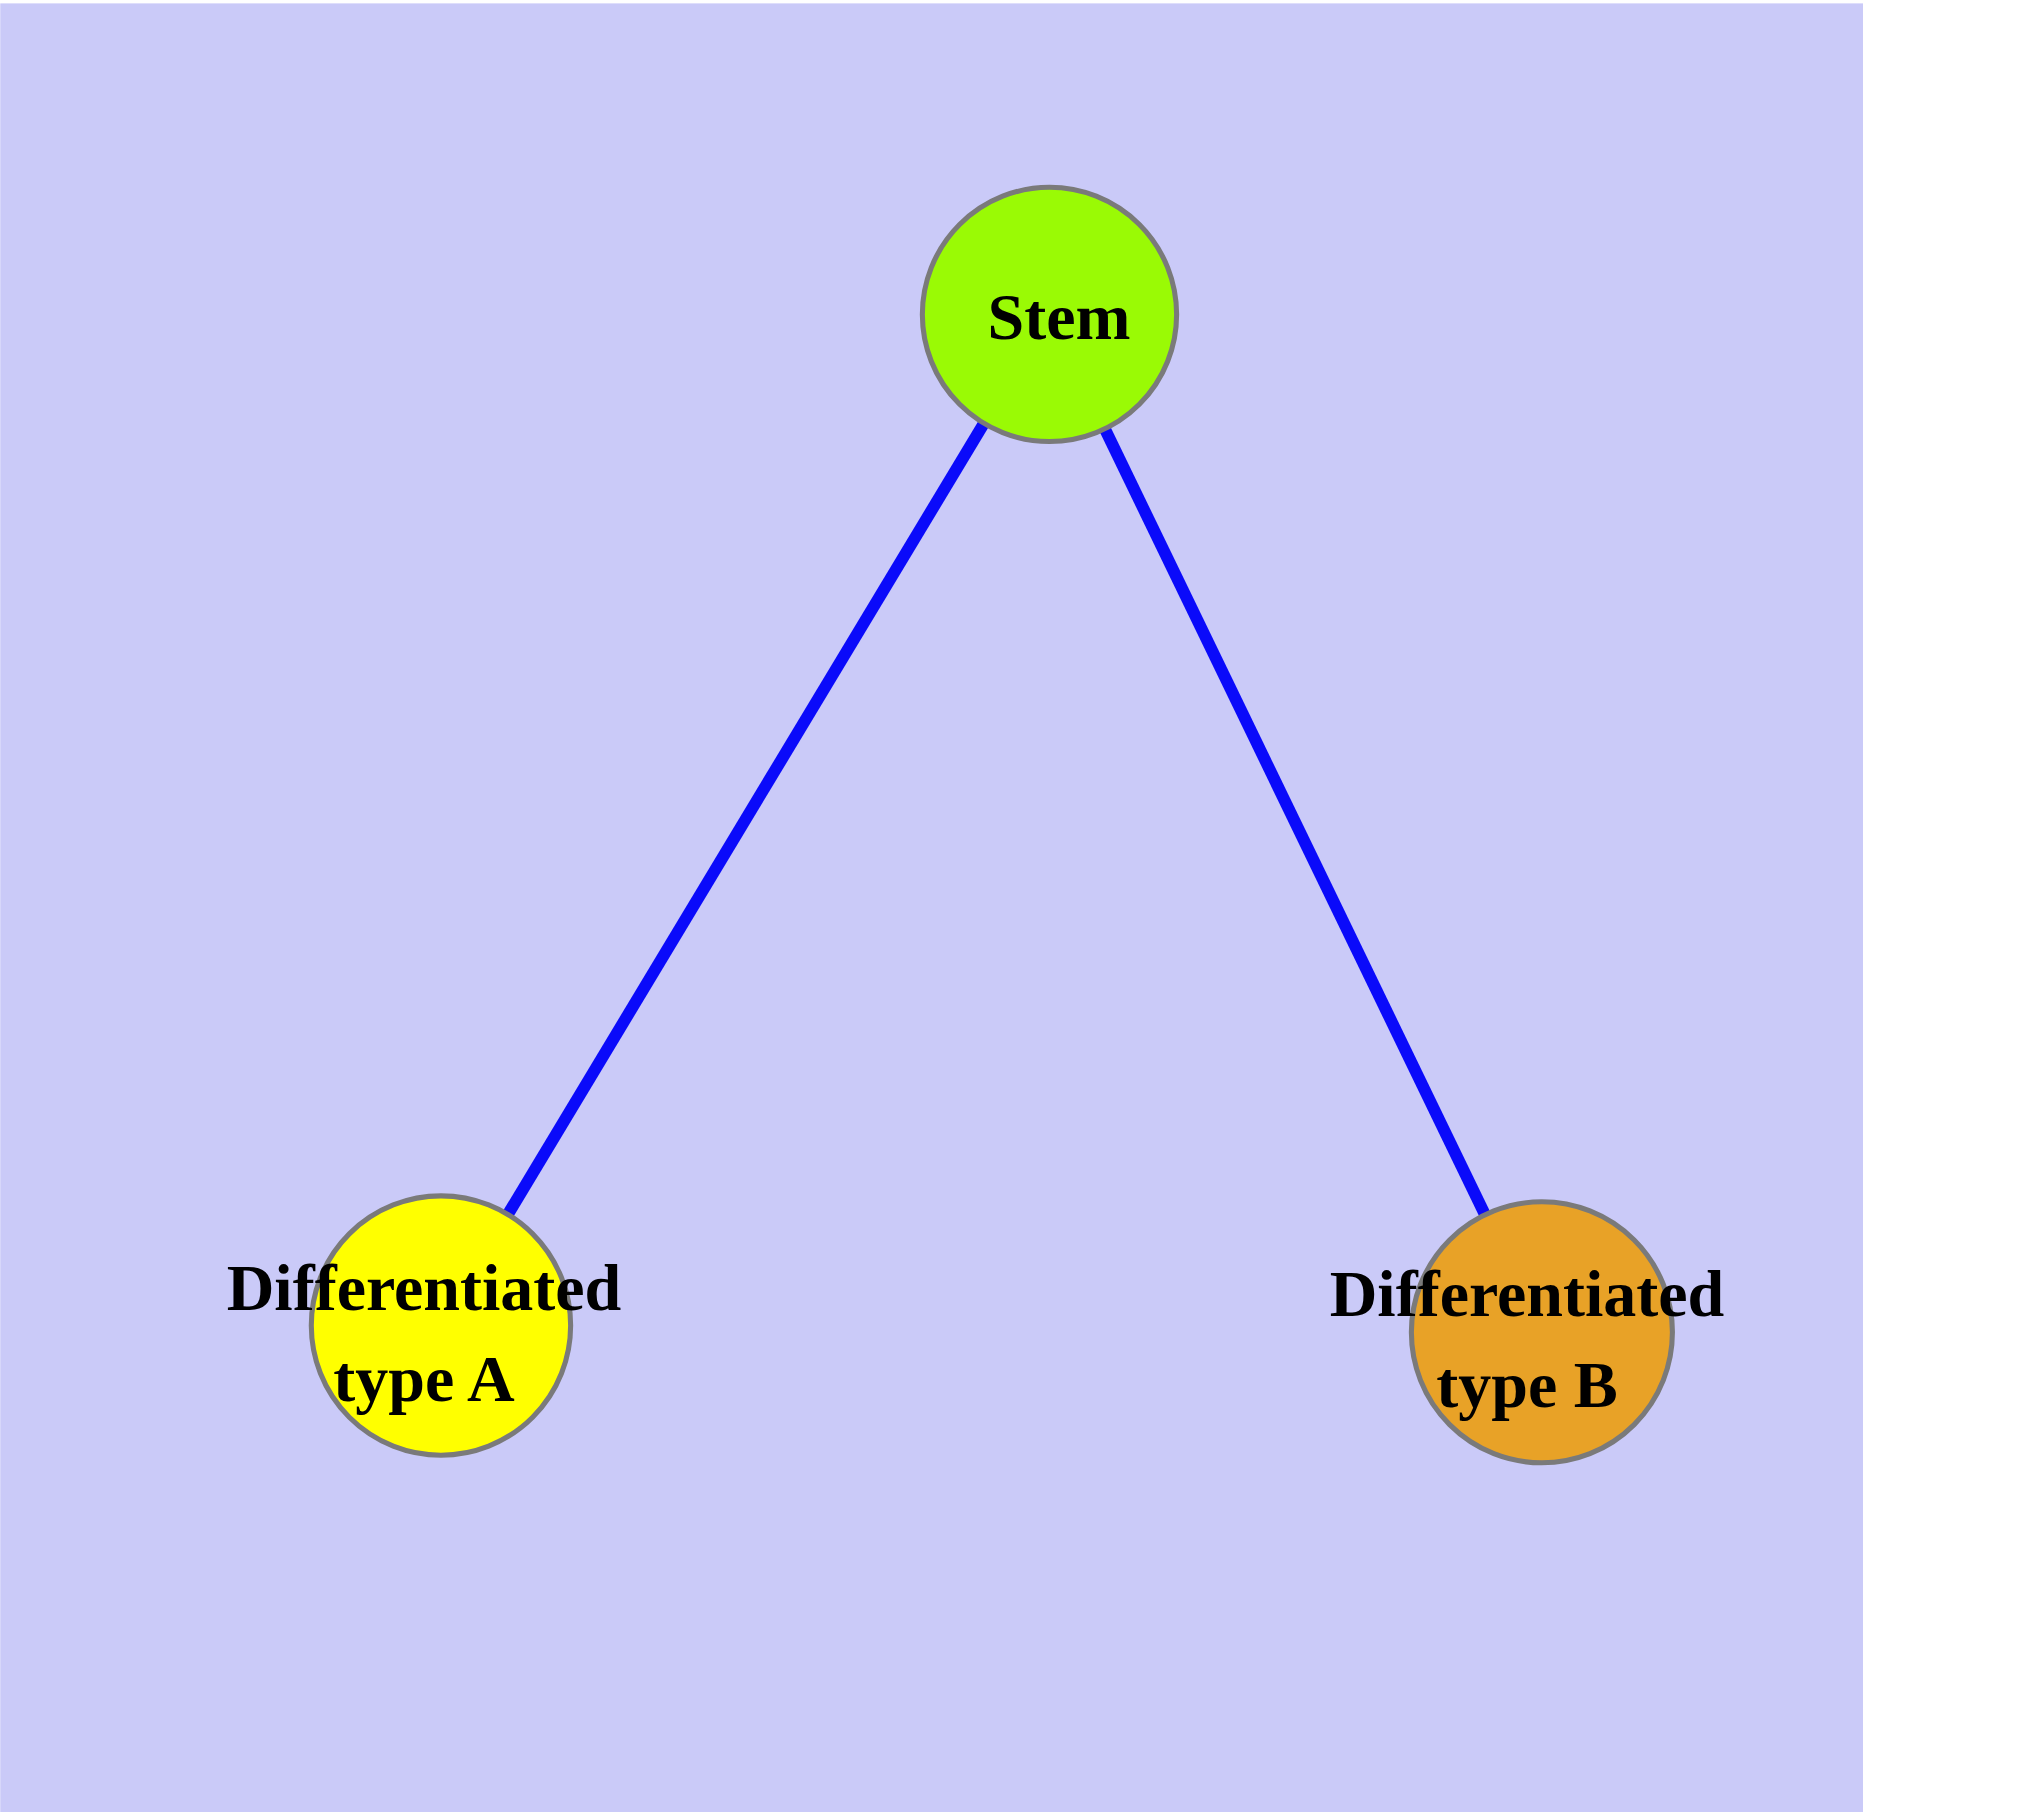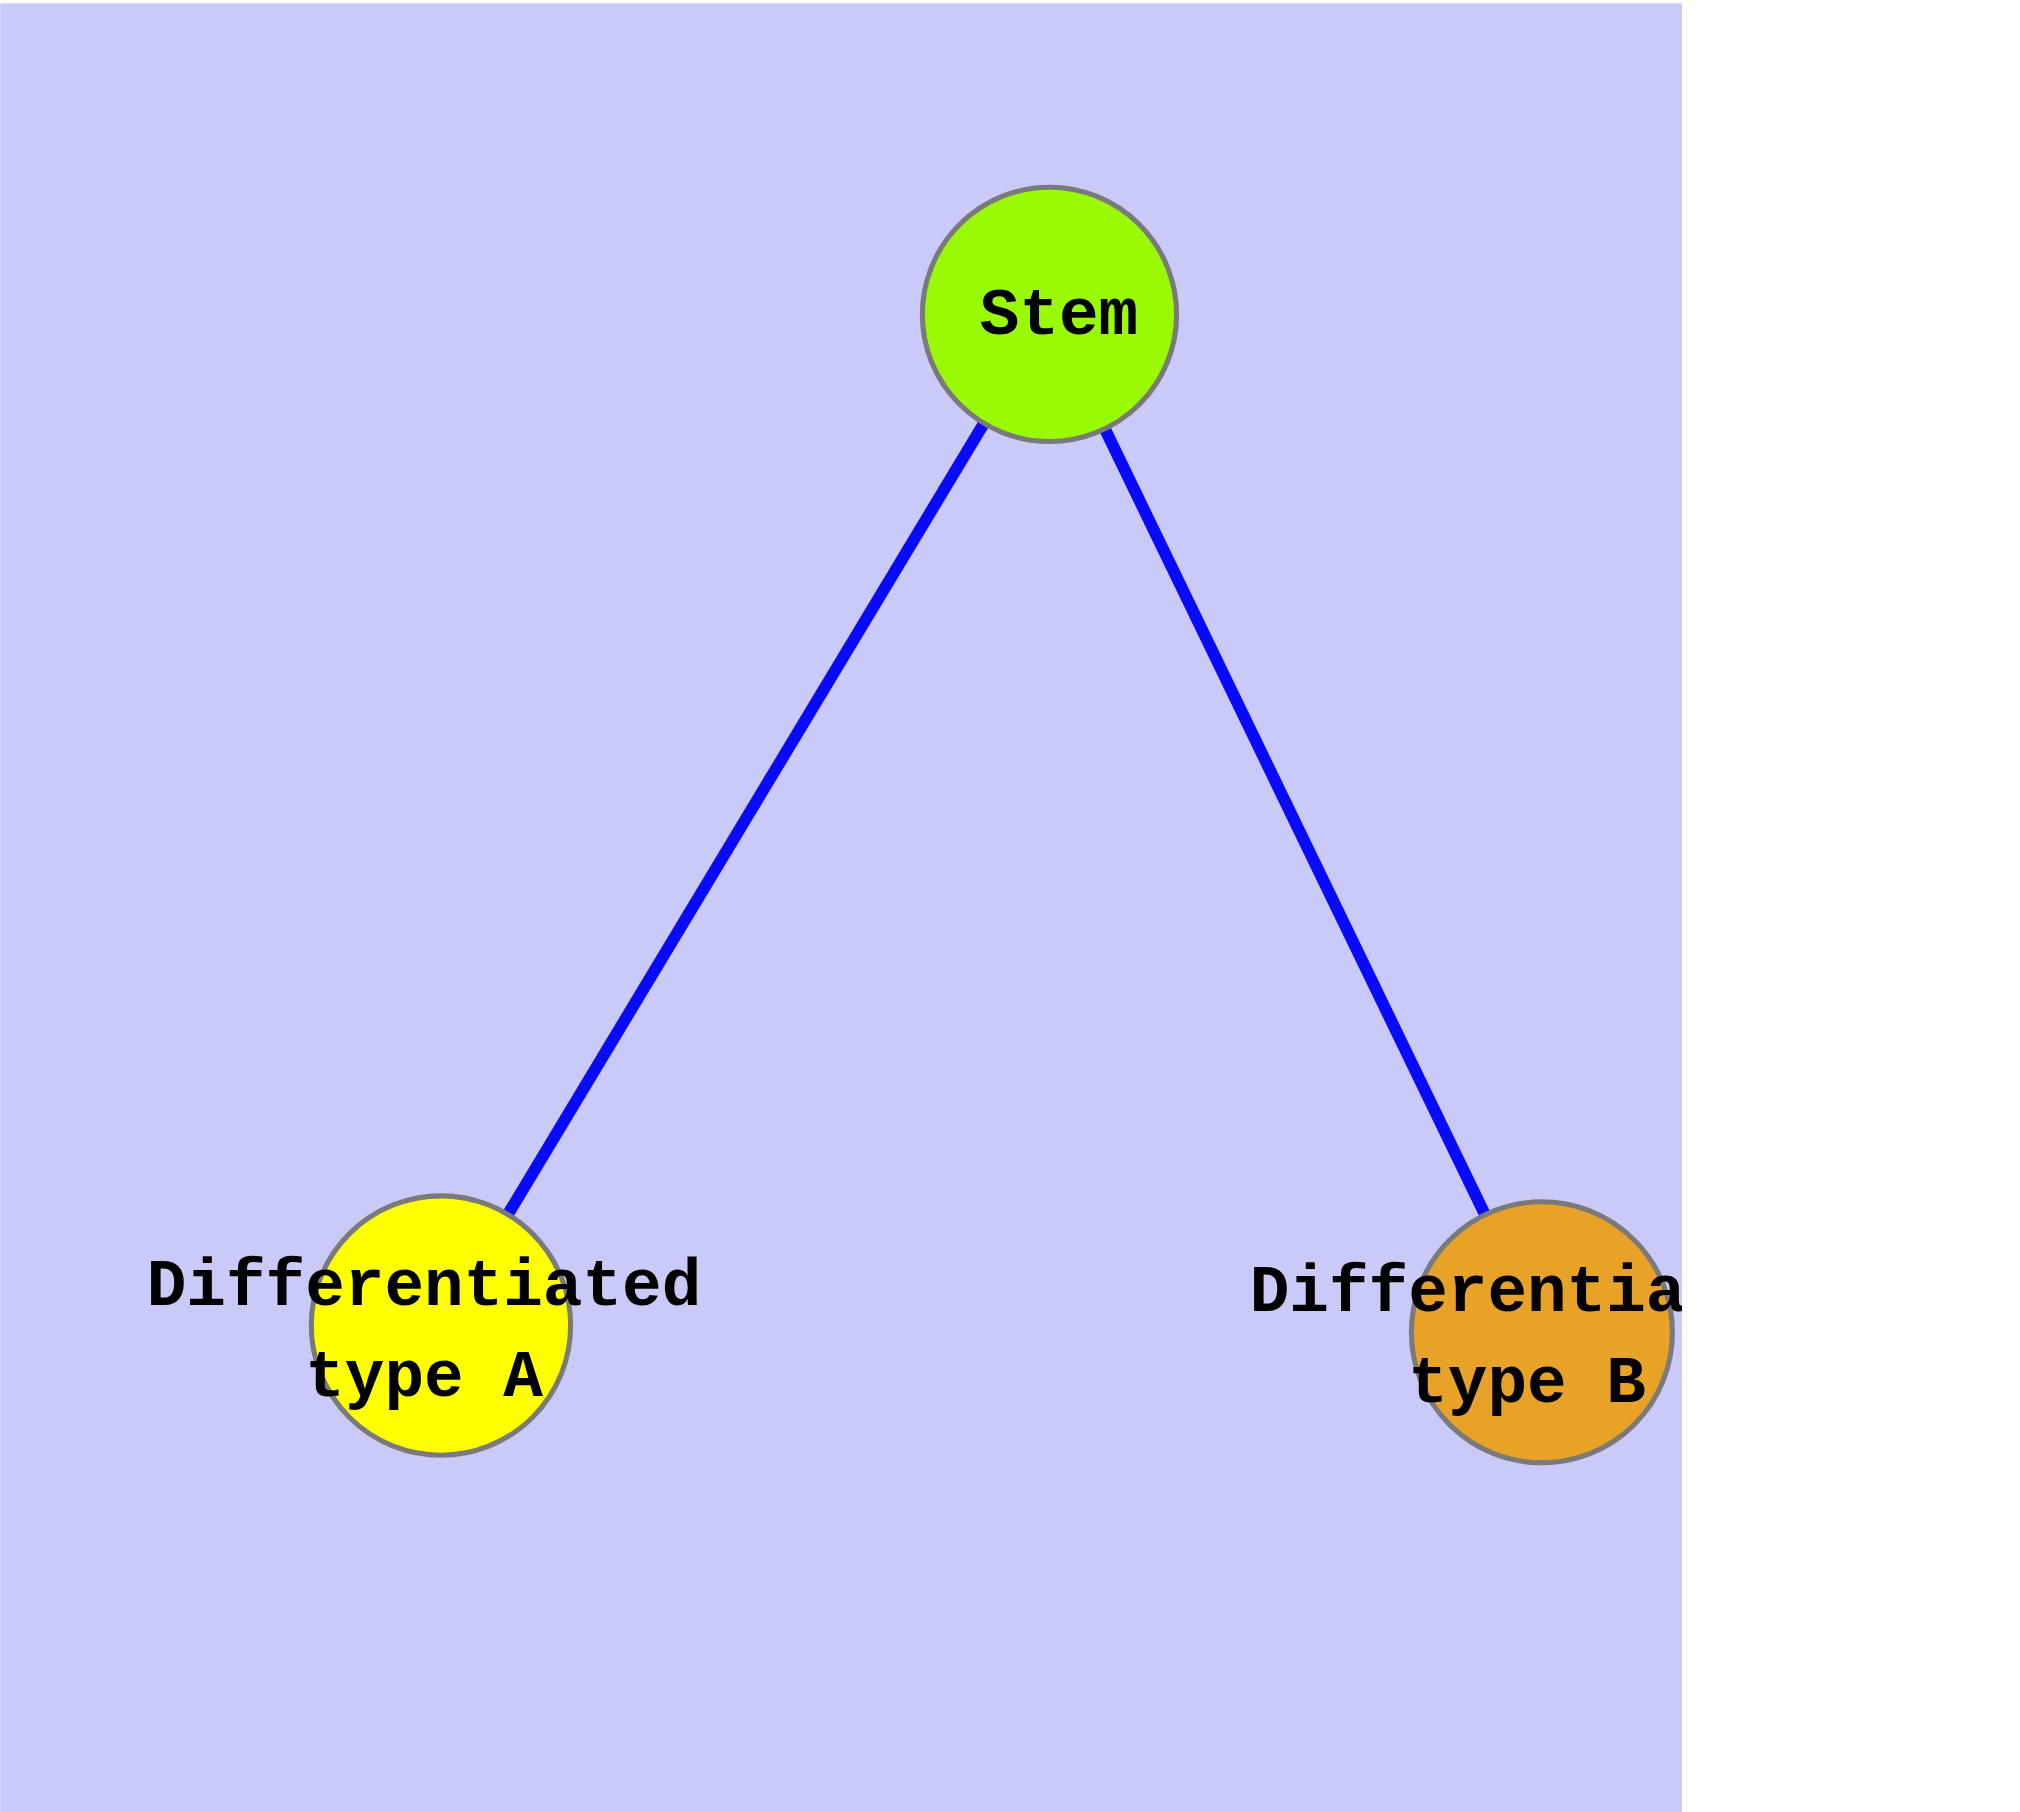"Stem" #stage { font-family: Liberation Mono, monospace -> Liberation Serif, serif; padding-left: none -> 25px; width: 1682px -> 1838px }
